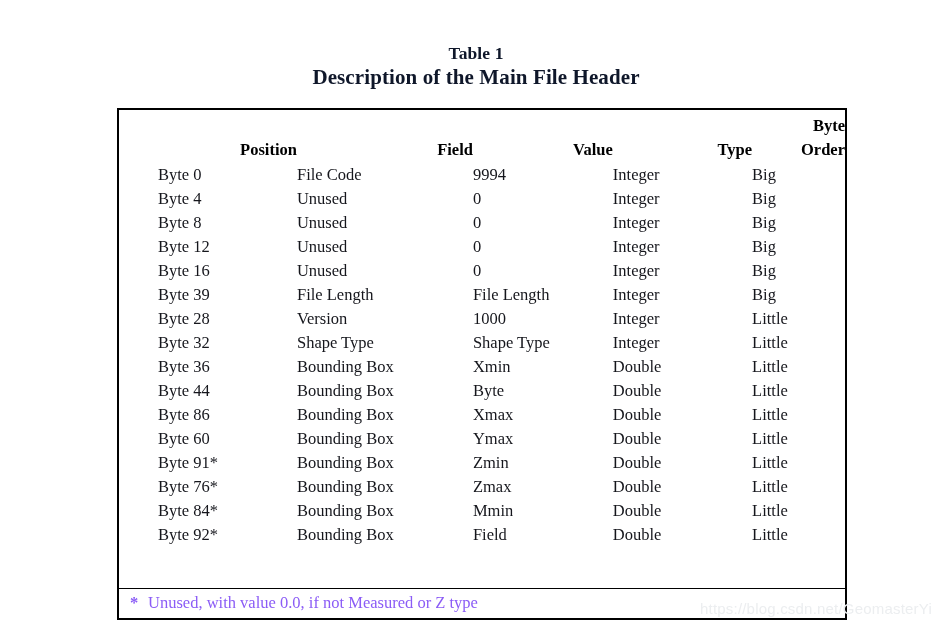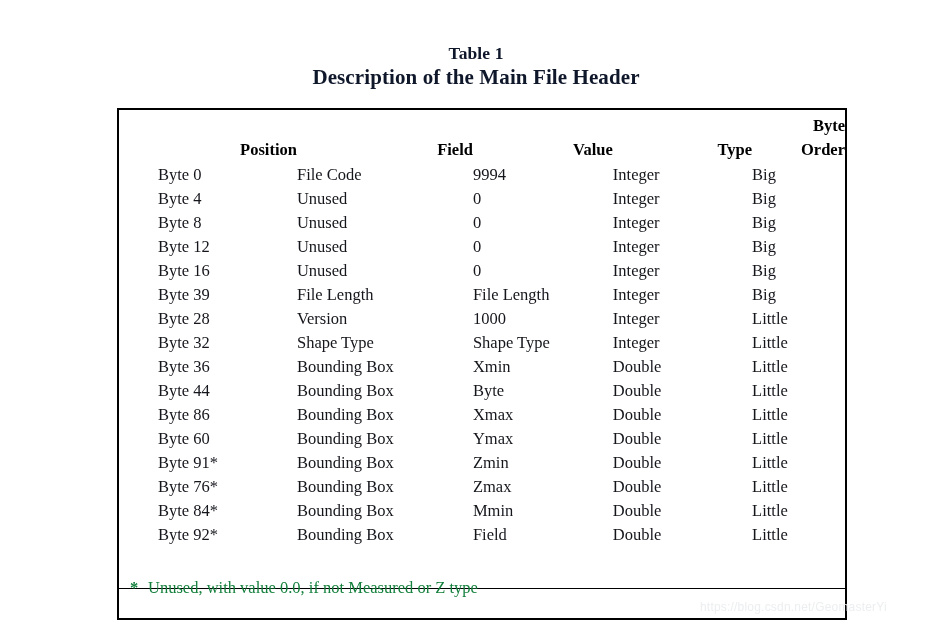"* Unused, with value 0.0," #footnote { bottom: 18px -> 3px; color: #15803d -> #8b5cf6 }
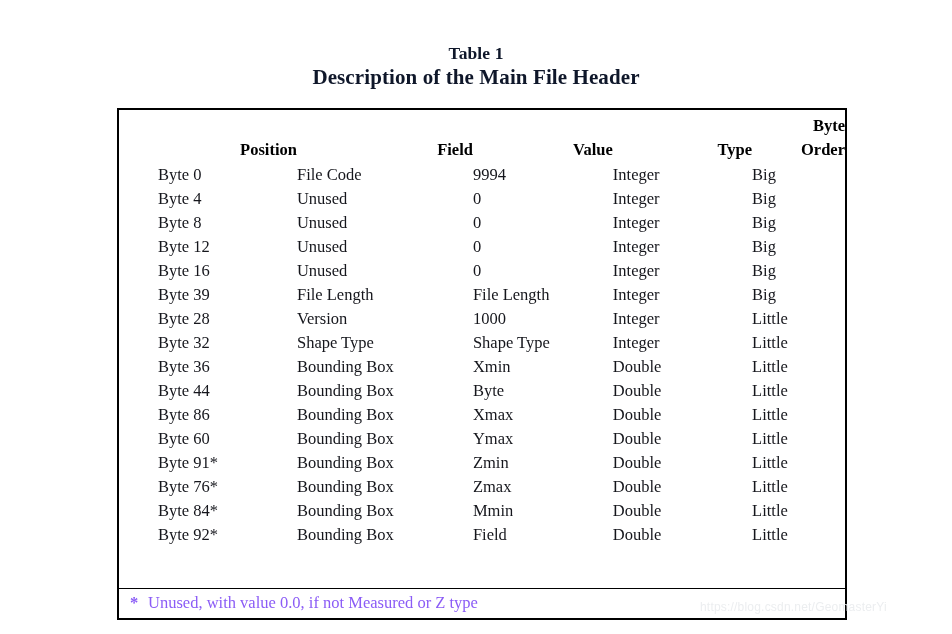"https://blog.csdn.net/GeomasterYi" #watermark { font-size: 12px -> 15px }
